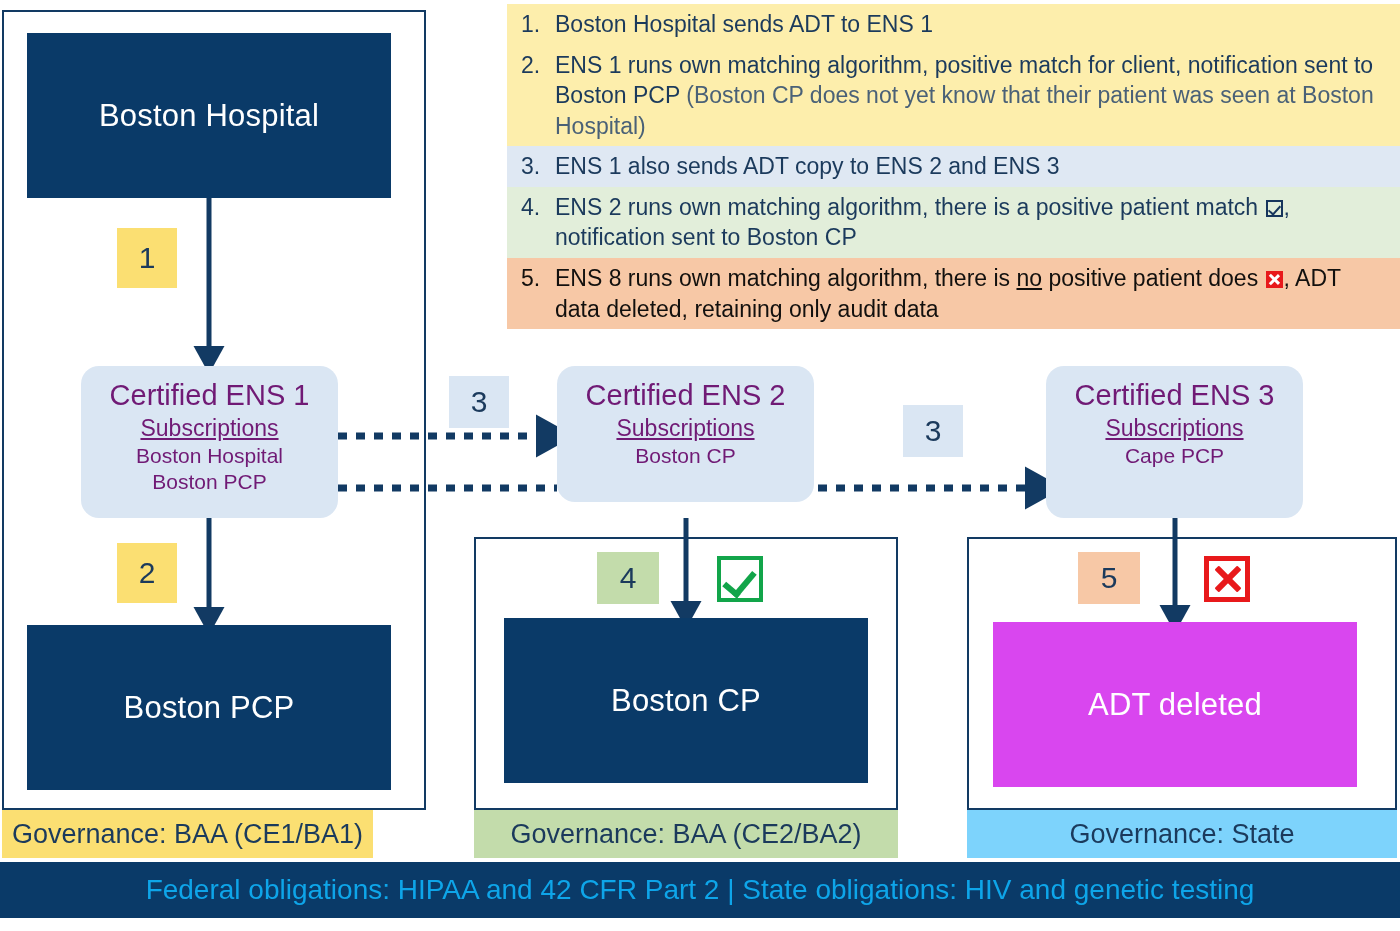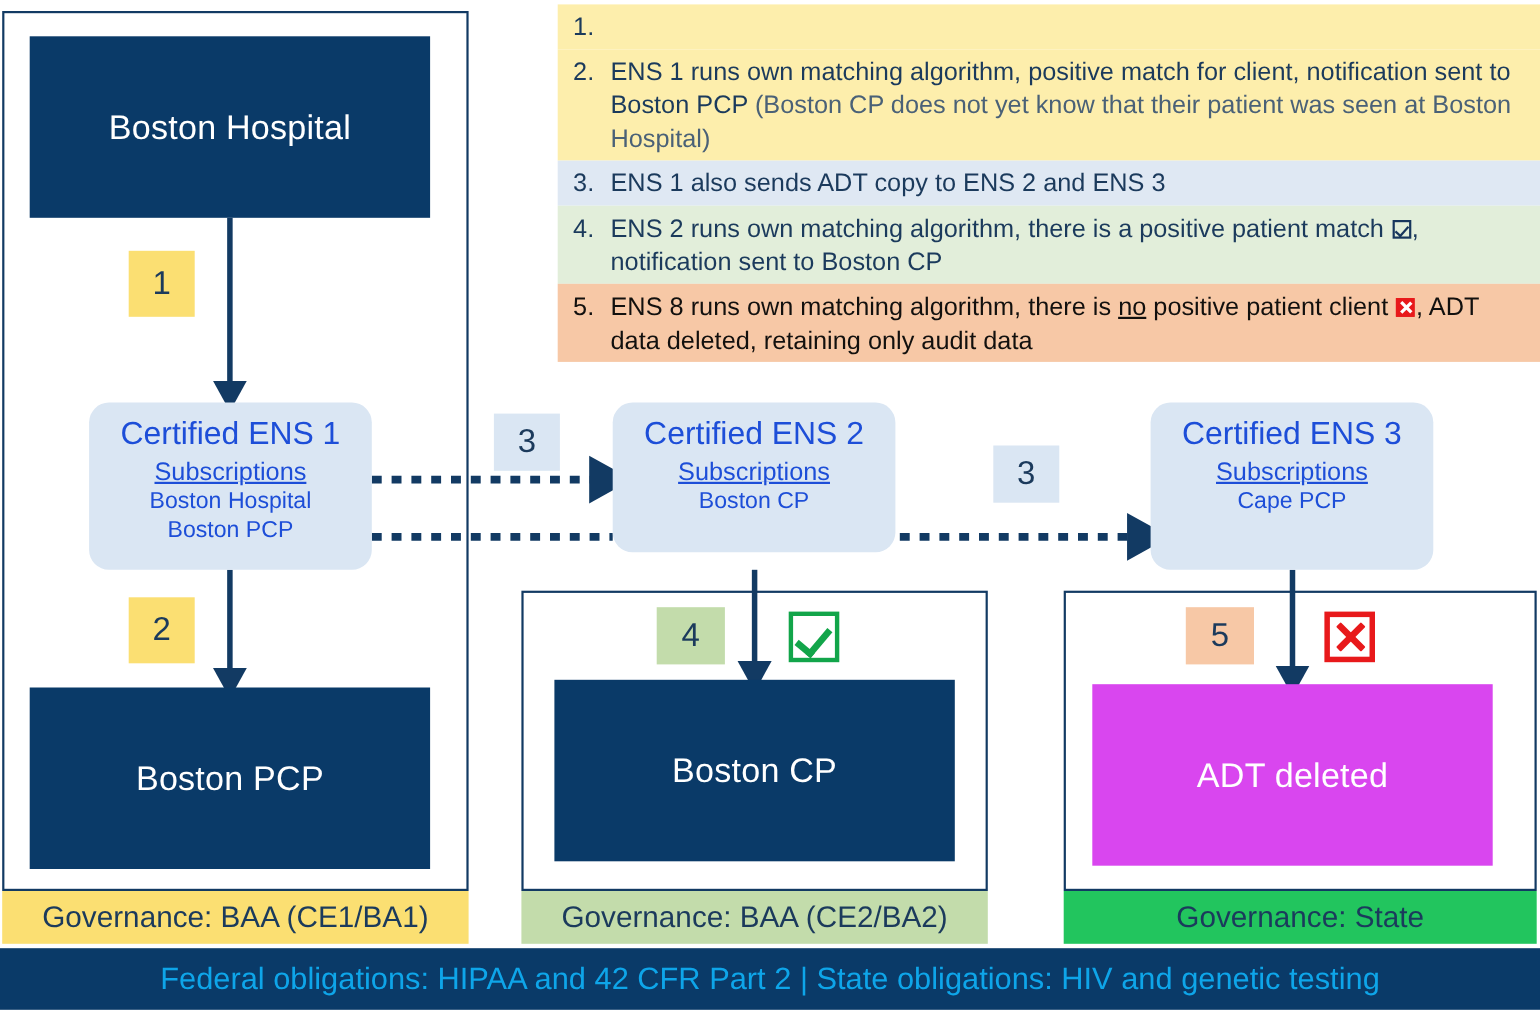"Boston Hospital sends ADT to" span.legend-text { html: none -> <span>Boston Hospital sends ADT to ENS 1</span> }
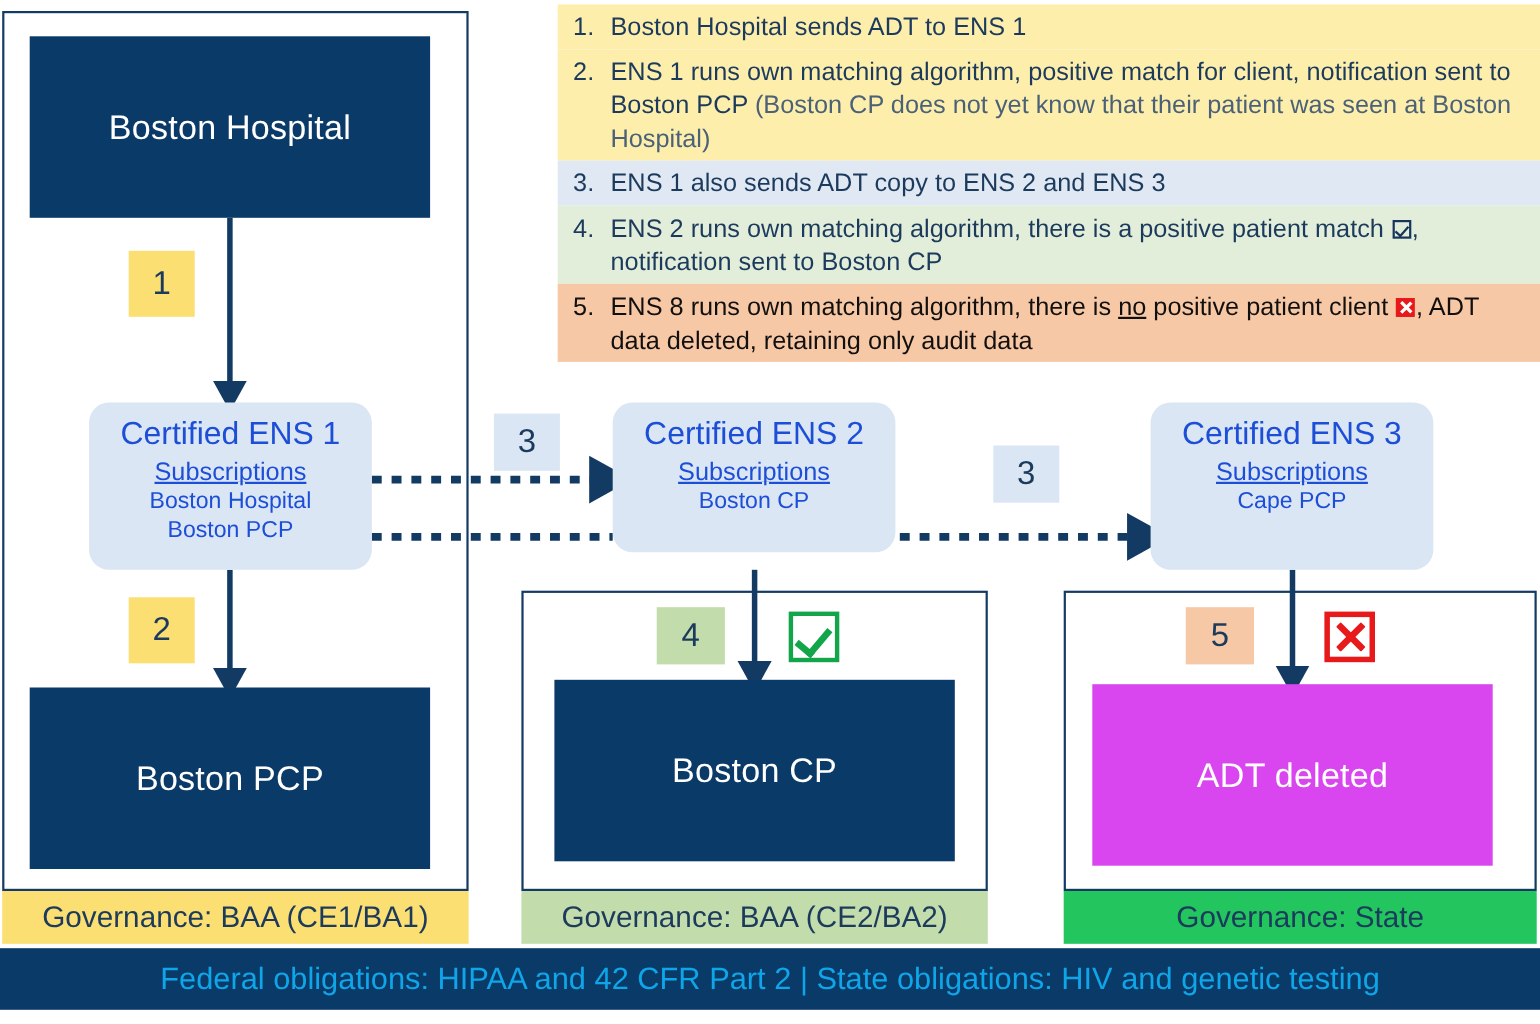"positive patient client" span { text: client -> does }
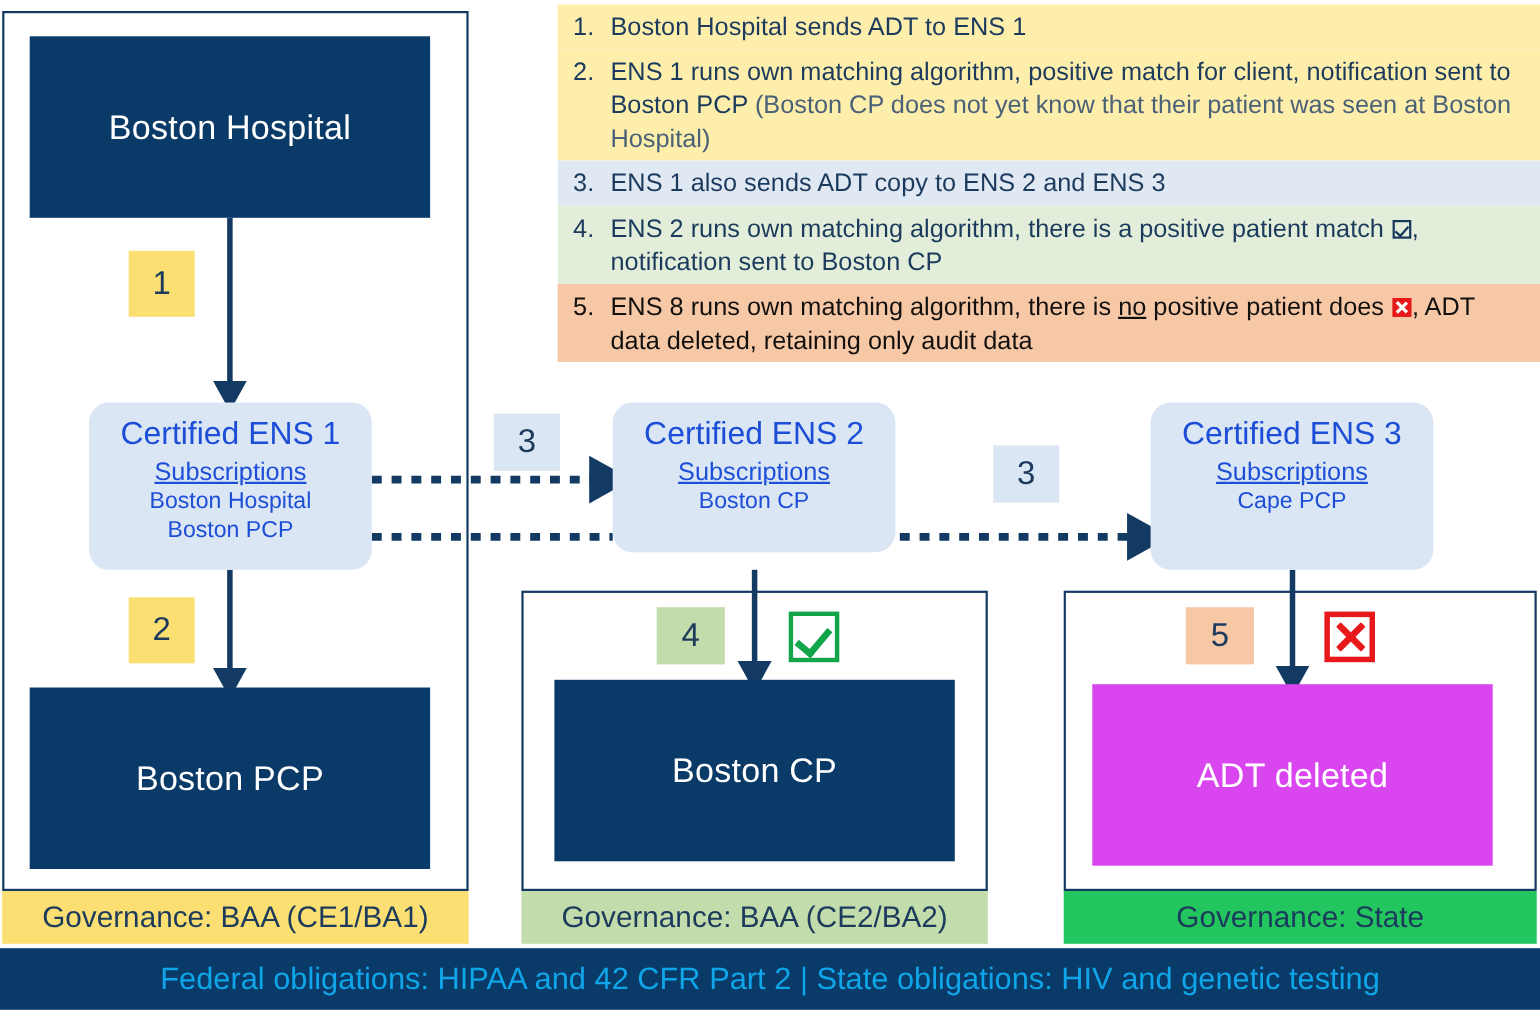"Certified ENS 1" .ens-node { color: #1d4ed8 -> #701a75 }
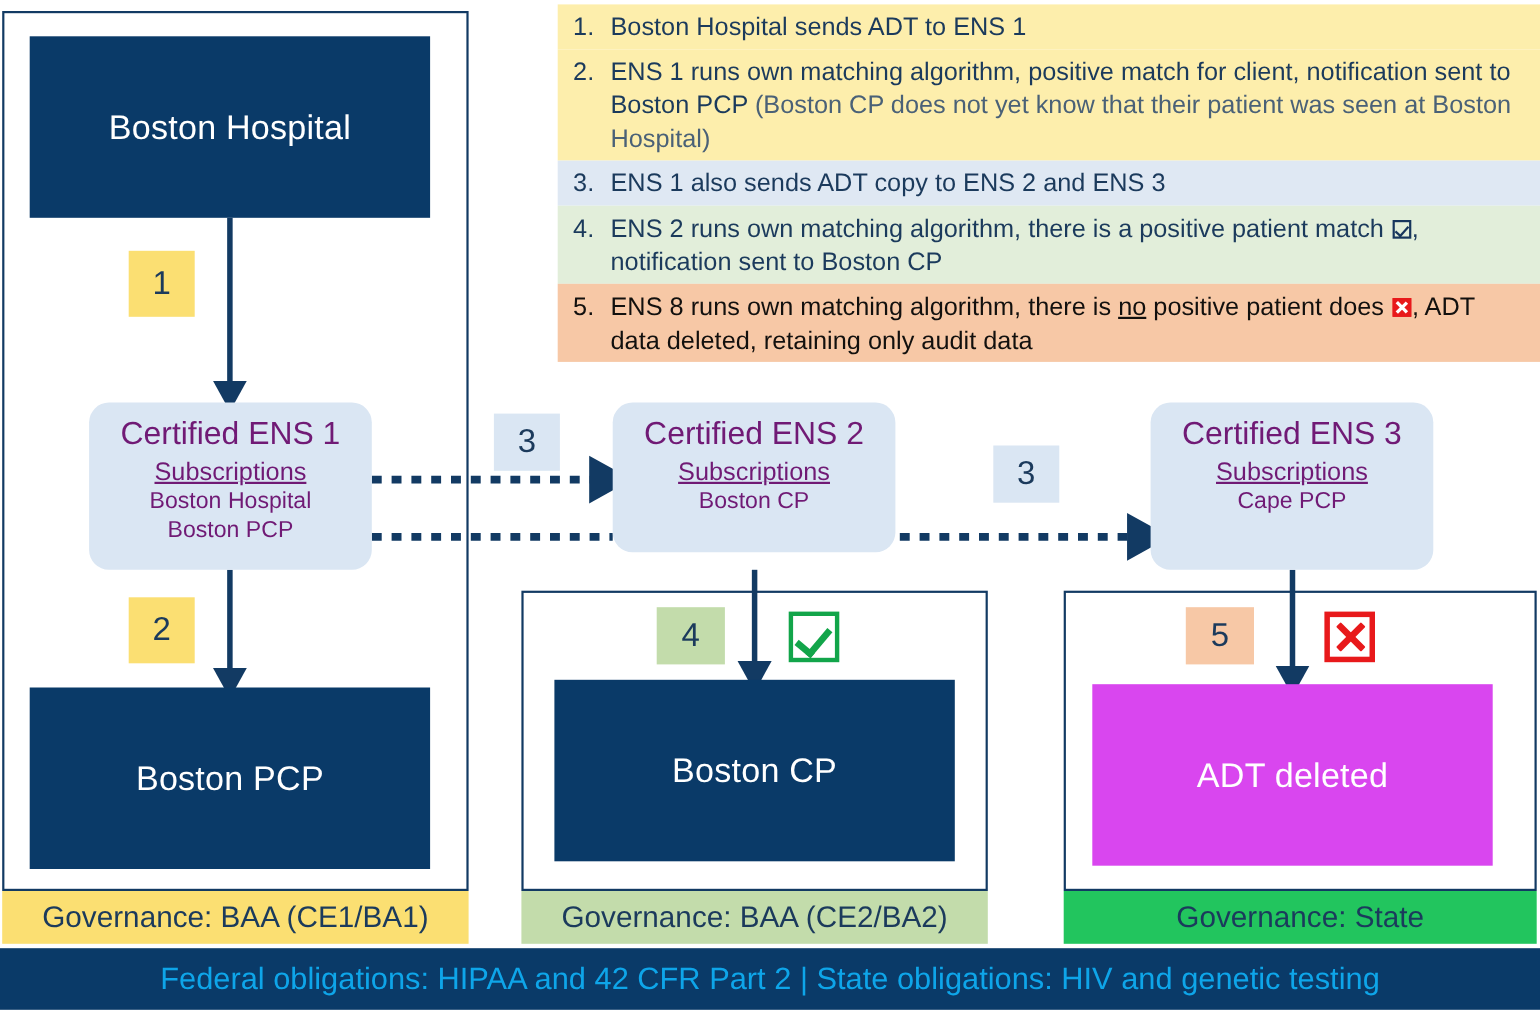"Governance: BAA (CE1/BA1)" #gov-left { width: 424px -> 371px }
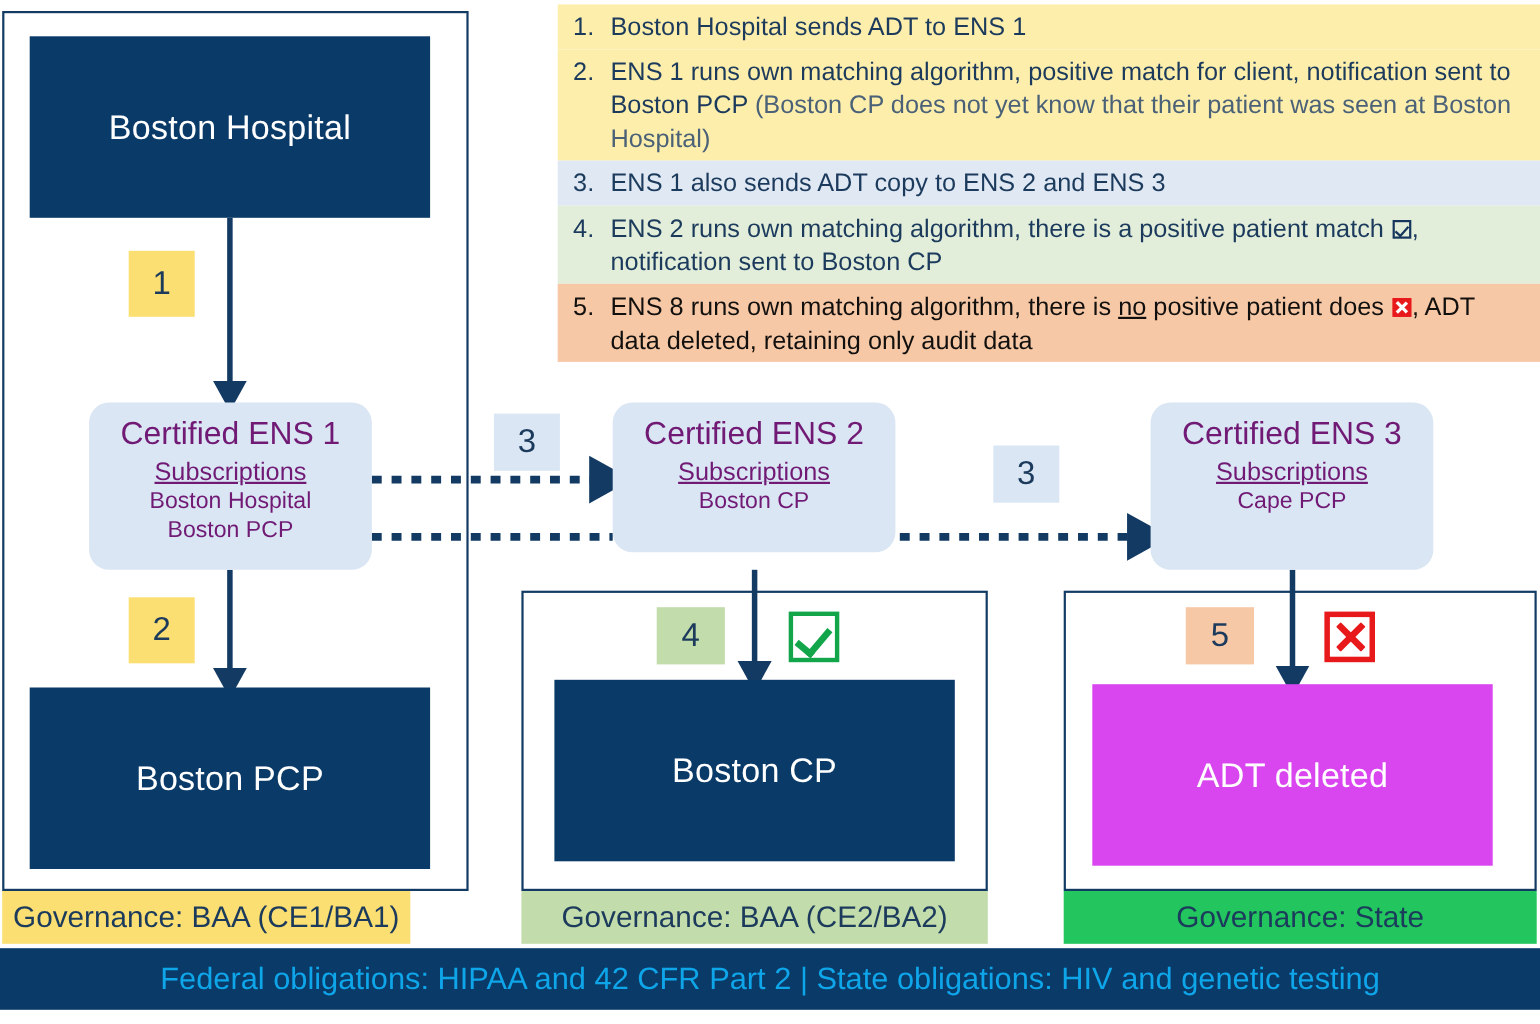"Governance: State" #gov-right { background: #22c55e -> #7dd3fc }
